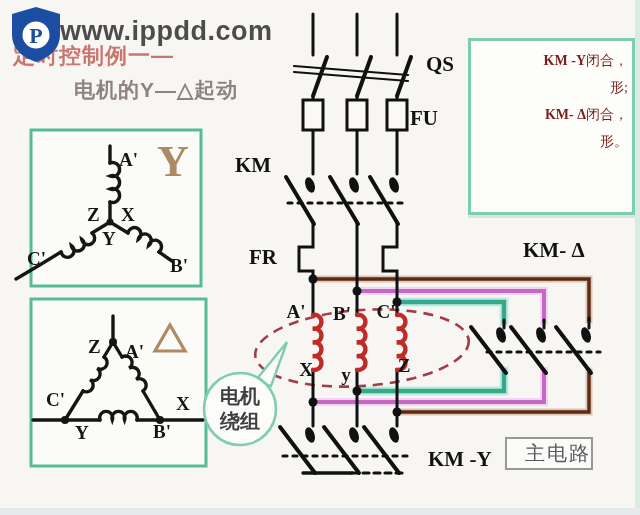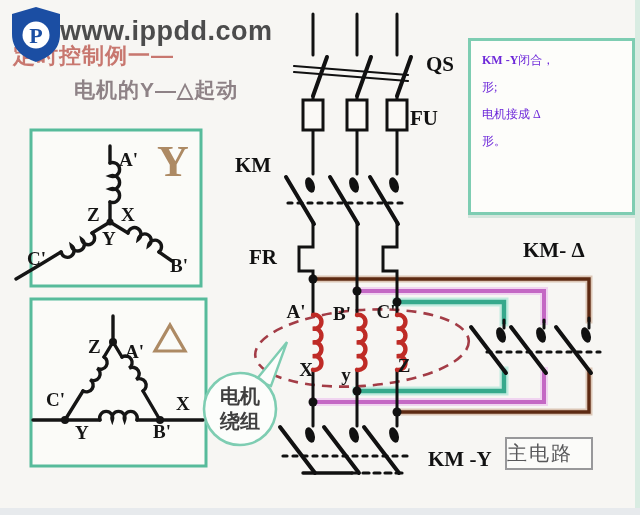"KM -Y闭合，" .ib-line { color: #6d28d9 -> #7f1d1d; font-size: 12px -> 14px; text-align: none -> right }
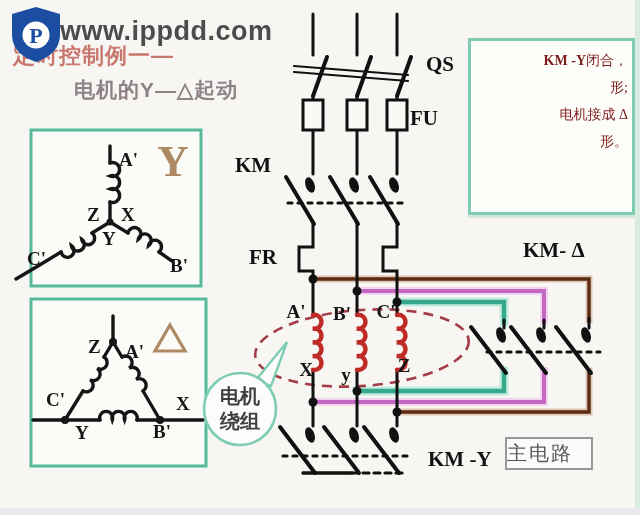"KM- Δ闭合，" div.ib-line { html: none -> <div><span></span><b>KM- Δ</b><span>闭合，</span></div> }
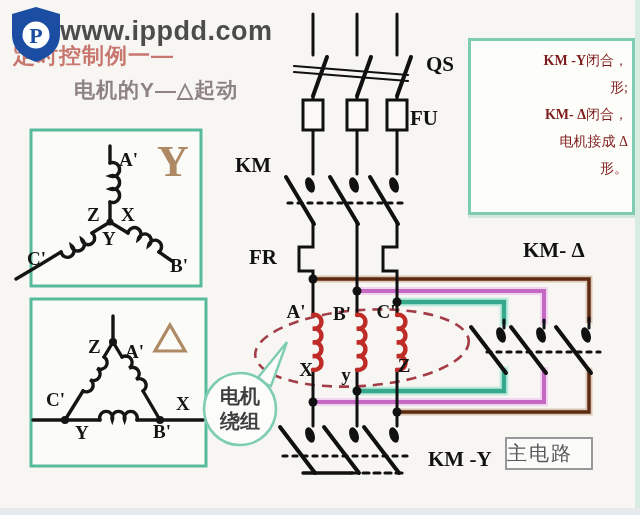"电机接成 Δ" div.ib-line { html: <div><span>电机接成 Δ</span><b></b><span></span></div> -> none }
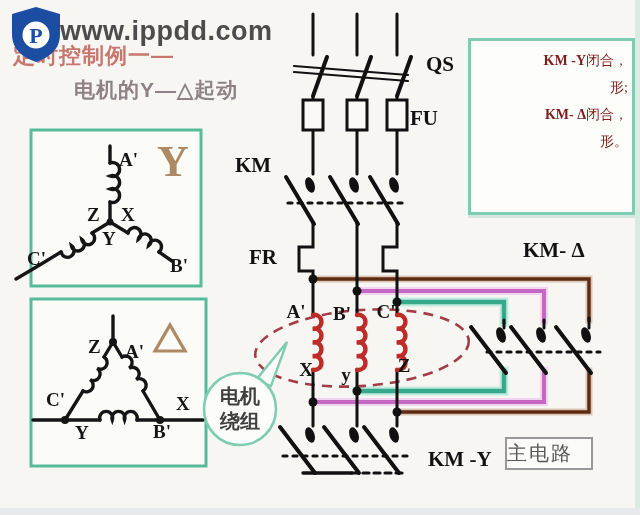"主电路" #badge { text-align: left -> right }
